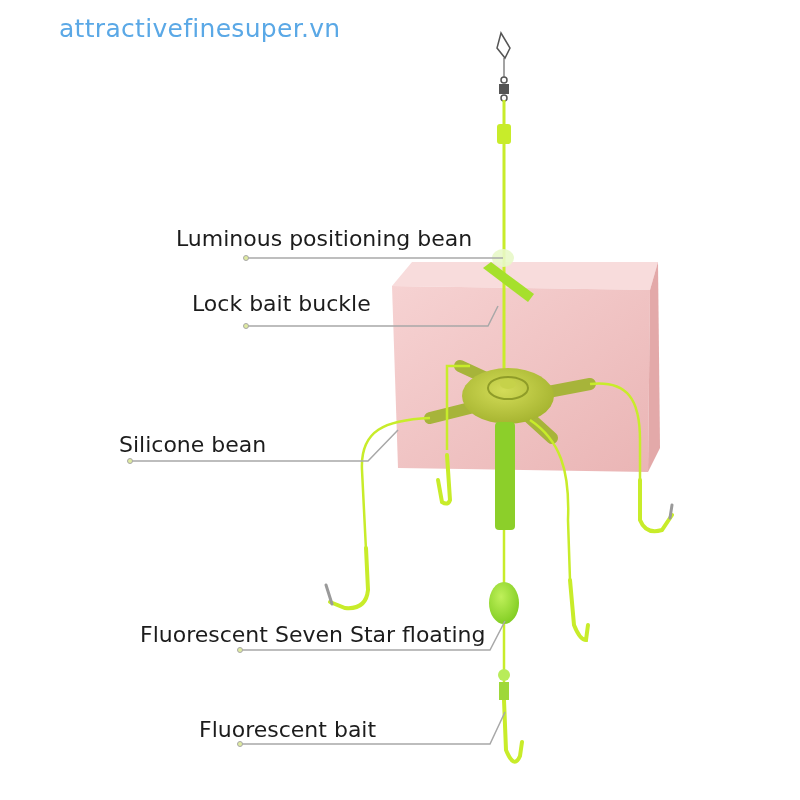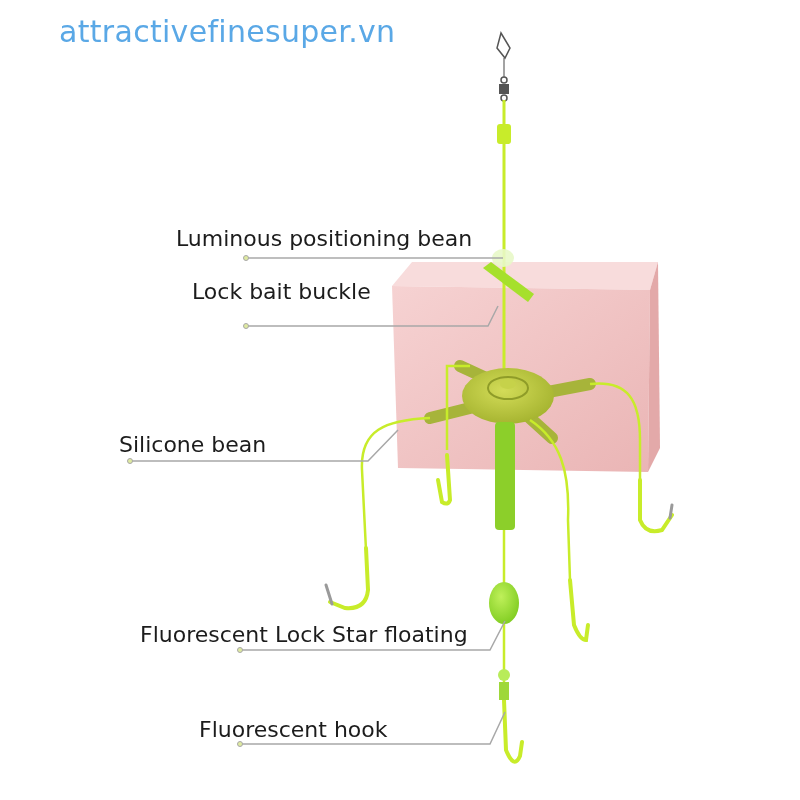"attractivefinesuper.vn" .watermark { font-size: 30px -> 25px }
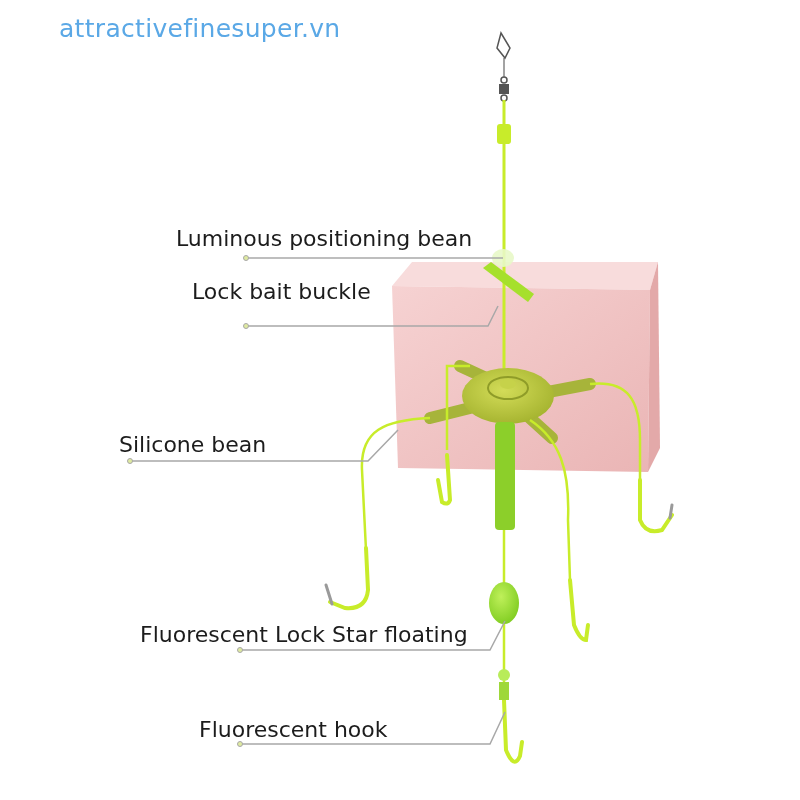"Lock bait buckle" div.label { top: 279px -> 291px }
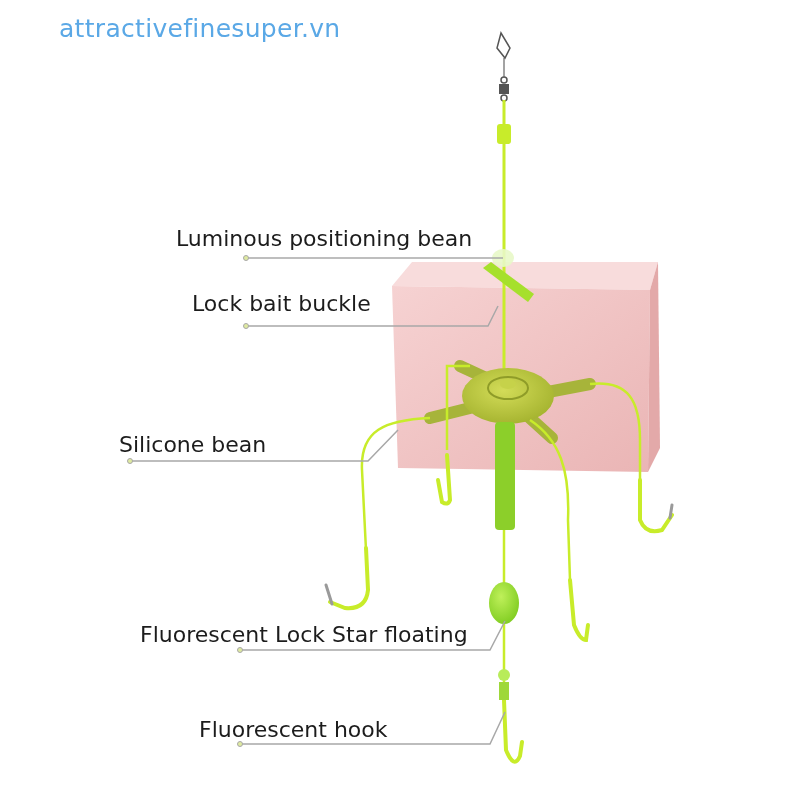"Fluorescent Lock Star floating" div.label { text: Lock -> Seven }
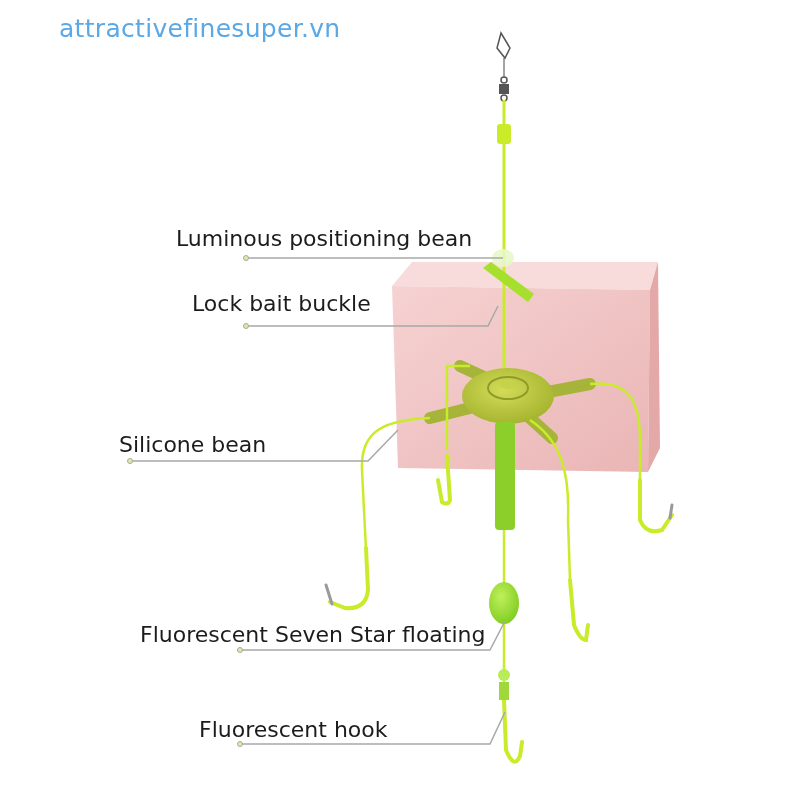"Fluorescent hook" div.label { text: hook -> bait }
